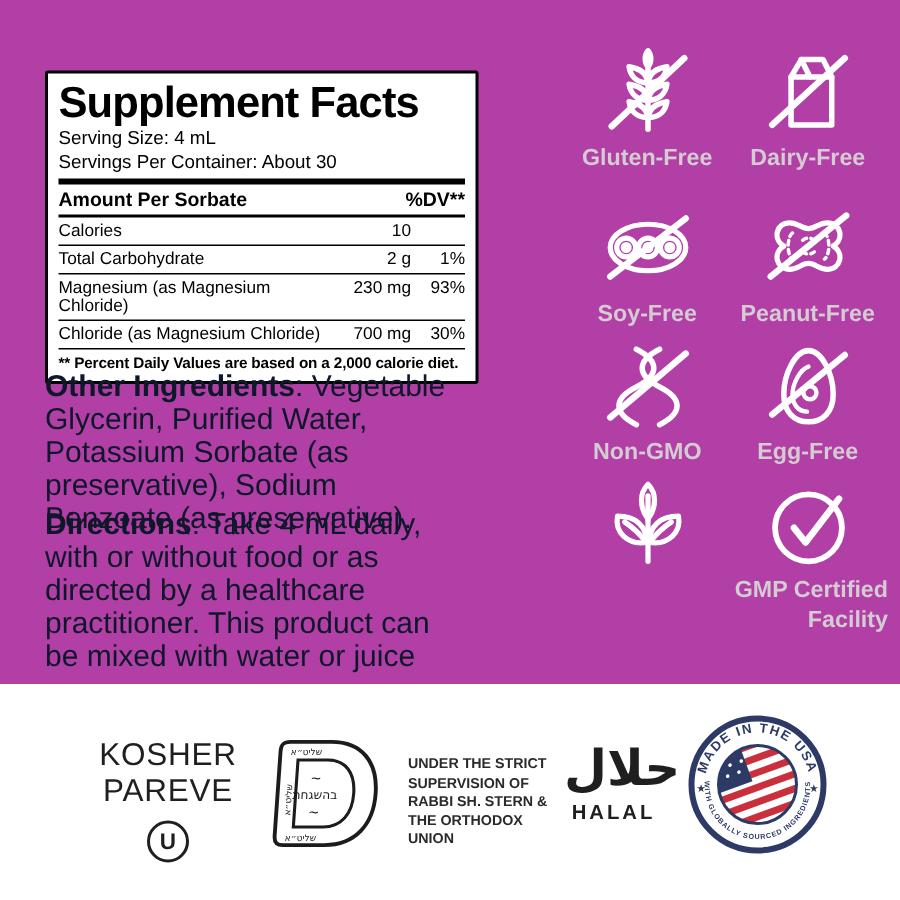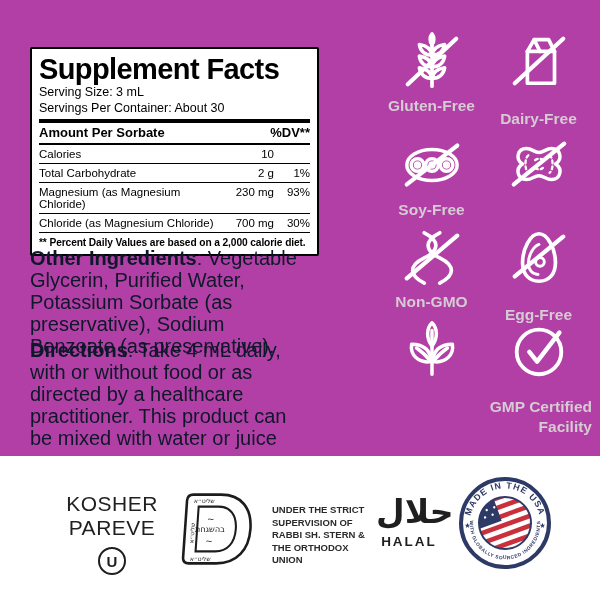"Serving Size: 3 mL" div.facts-sub { text: 3 -> 4 }
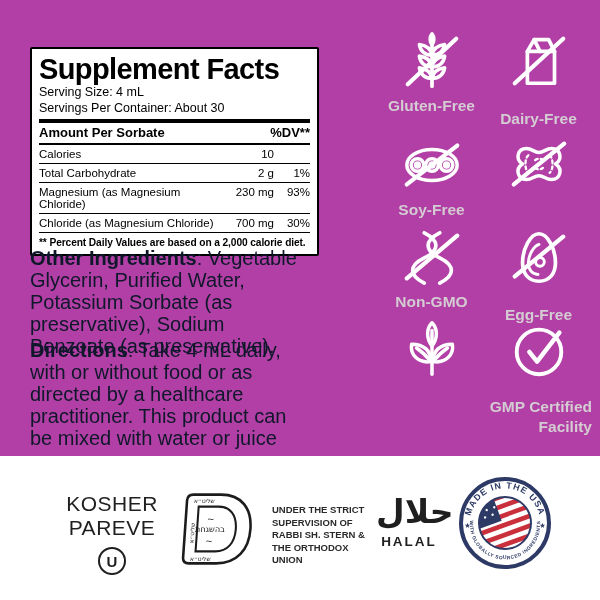"Dairy-Free" .c1 { gap: 13px -> none }
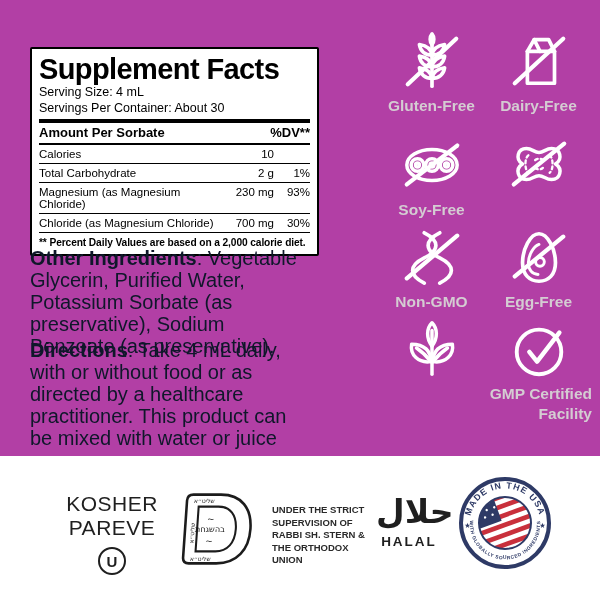"Peanut-Free" div.blabel { html: none -> <div>Peanut-Free</div> }
